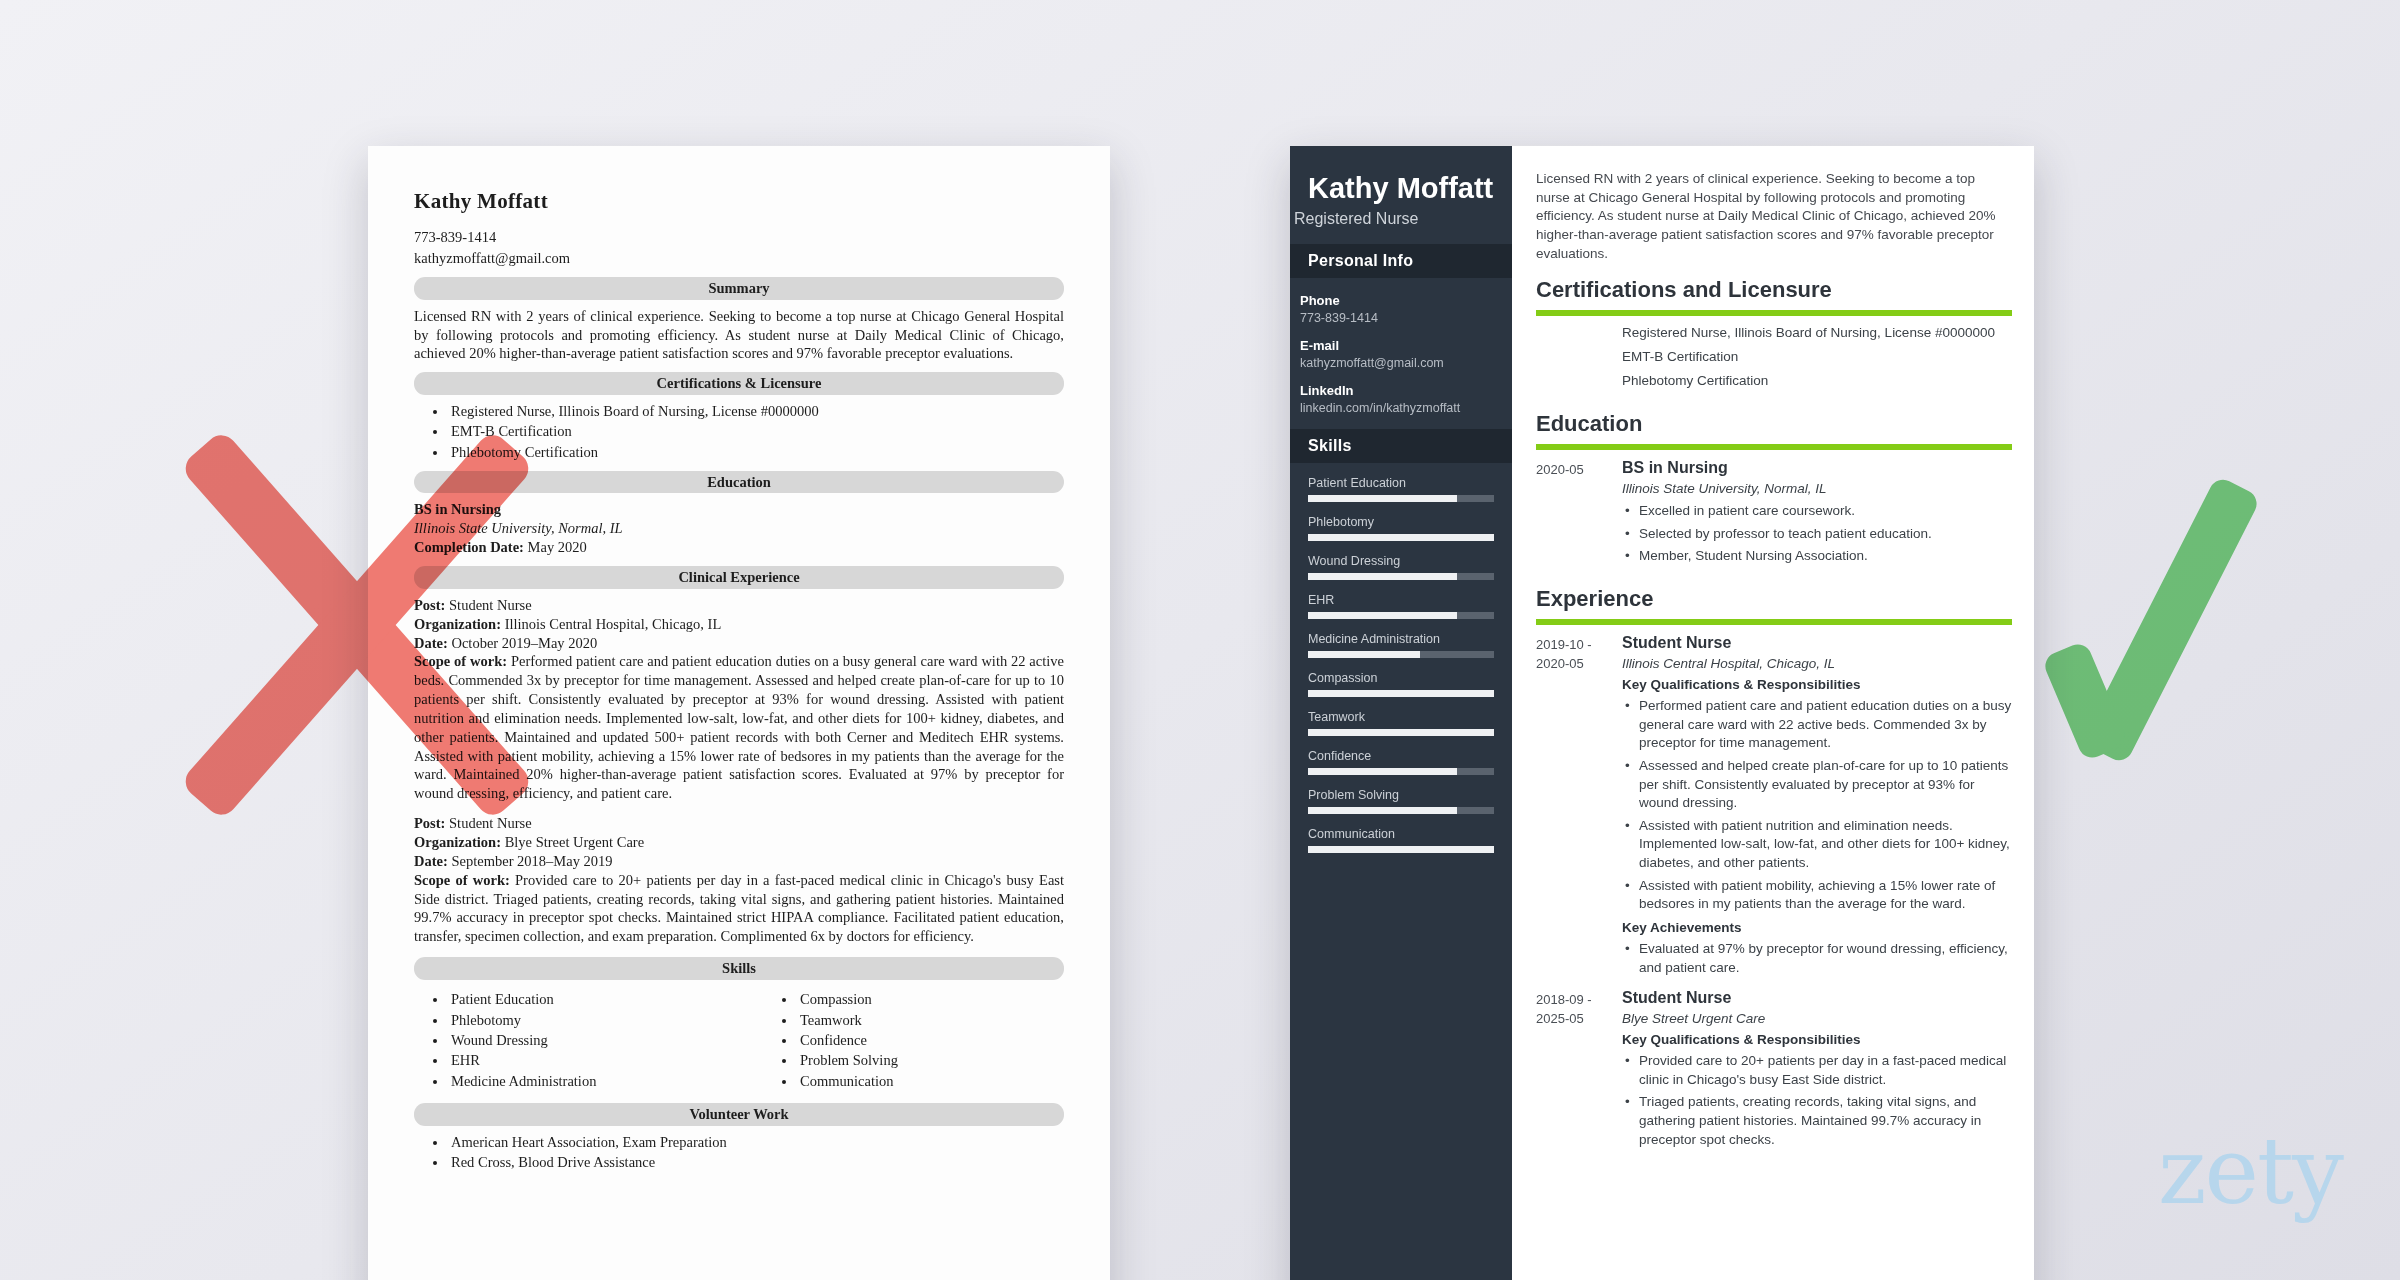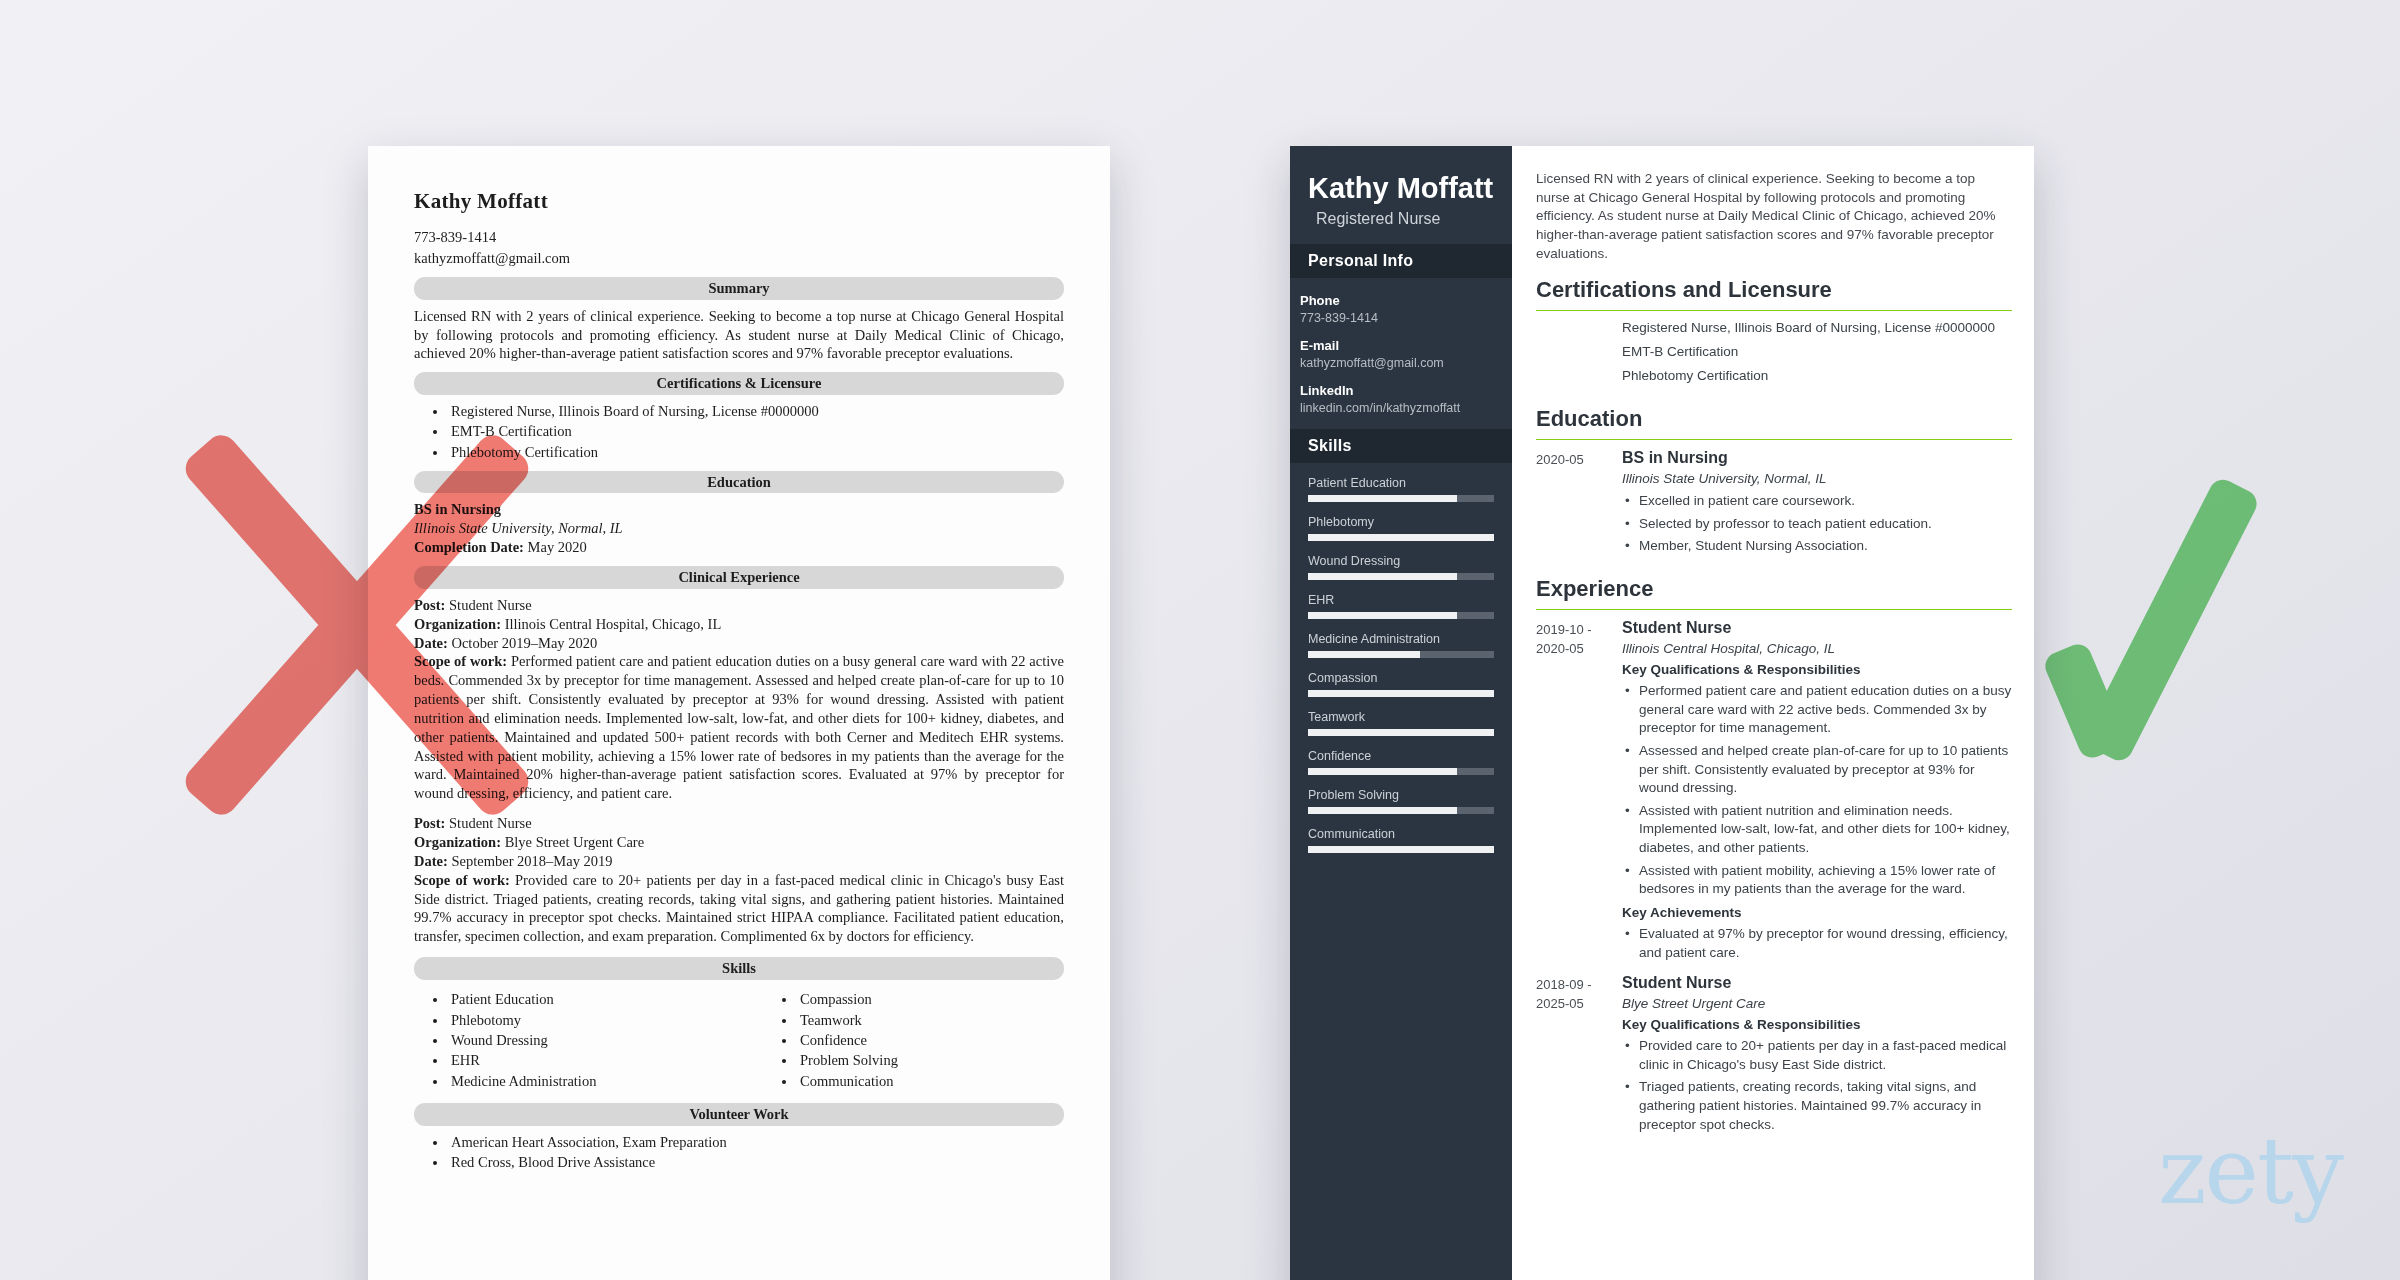"Registered Nurse" .sb-job { padding: 3px 26px 16px -> 3px 4px 16px }
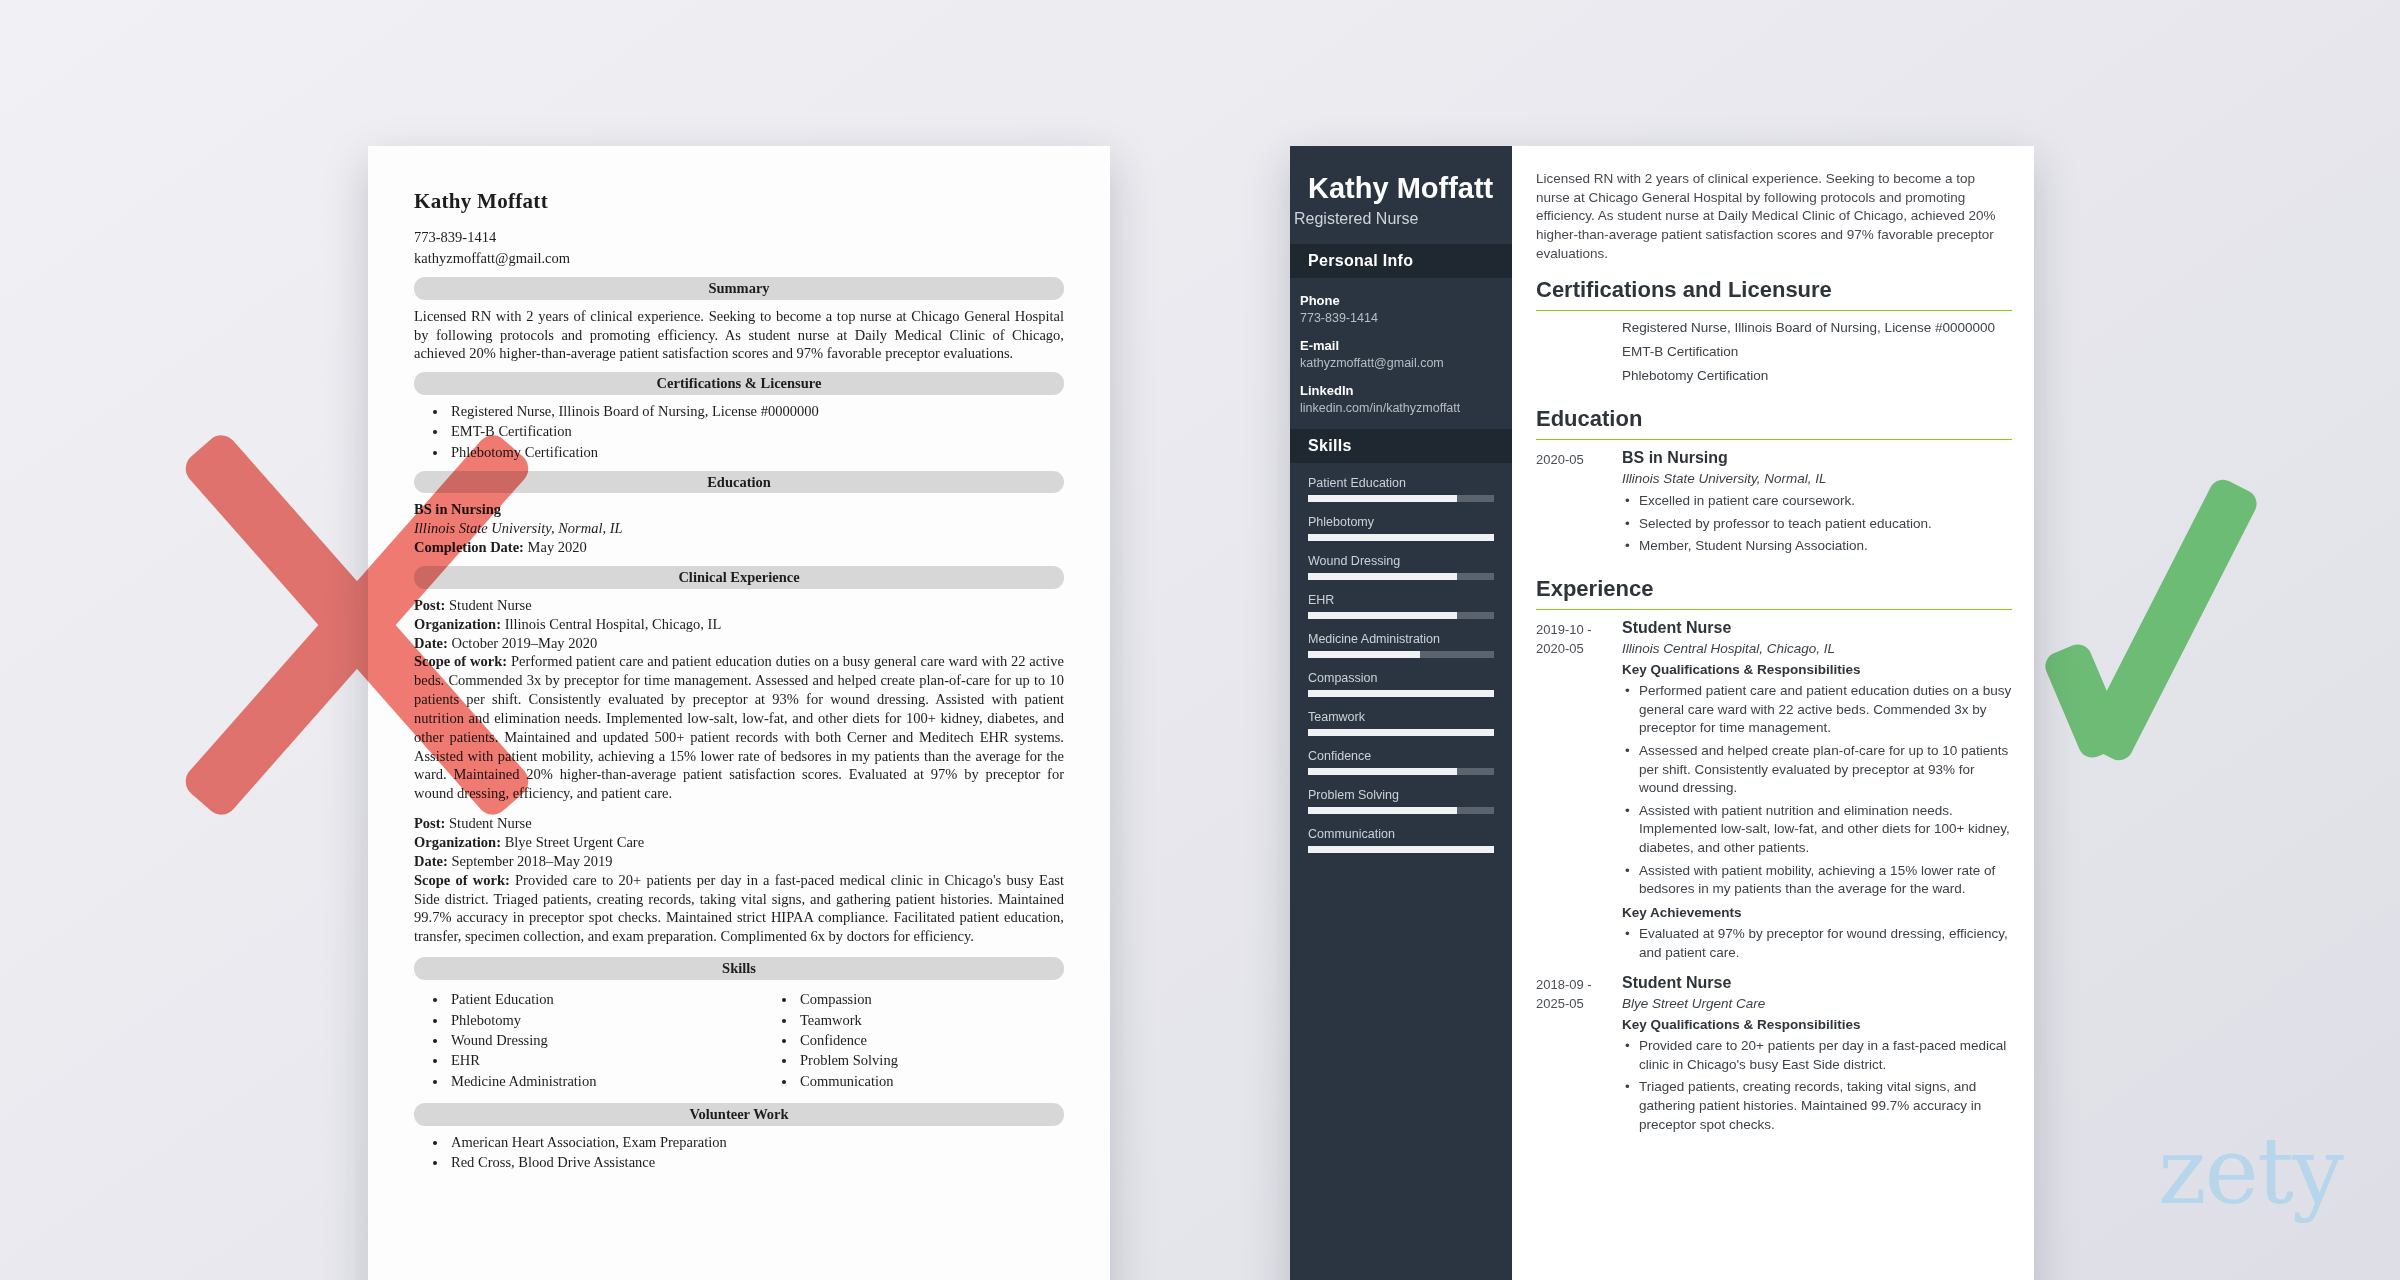"Certifications and Licensure" .mn-sec { border-bottom: 1px solid #84cc16 -> 6px solid #84cc16 }
